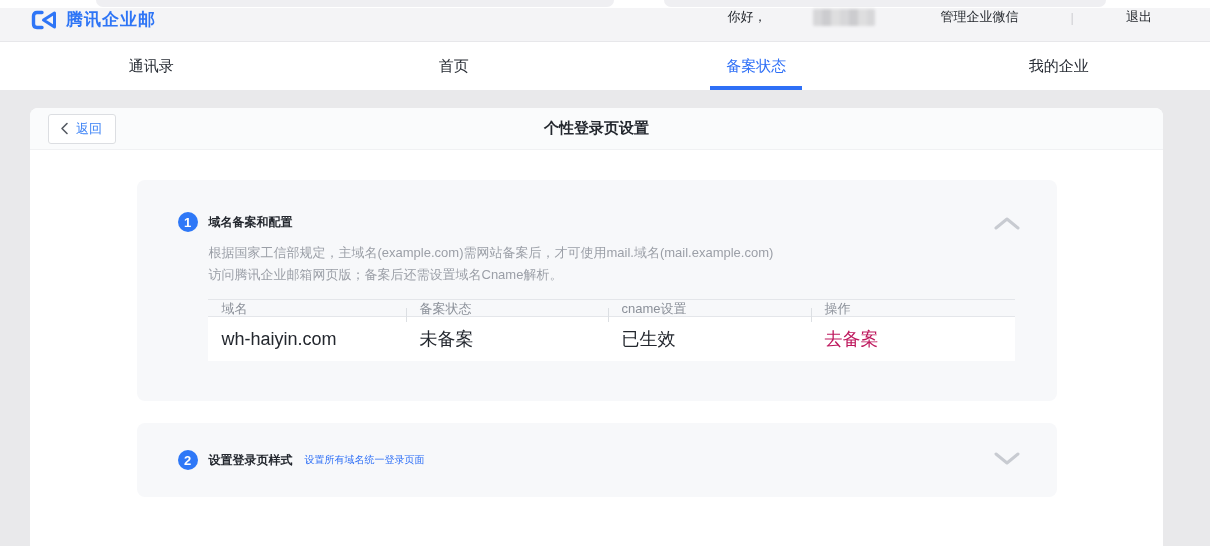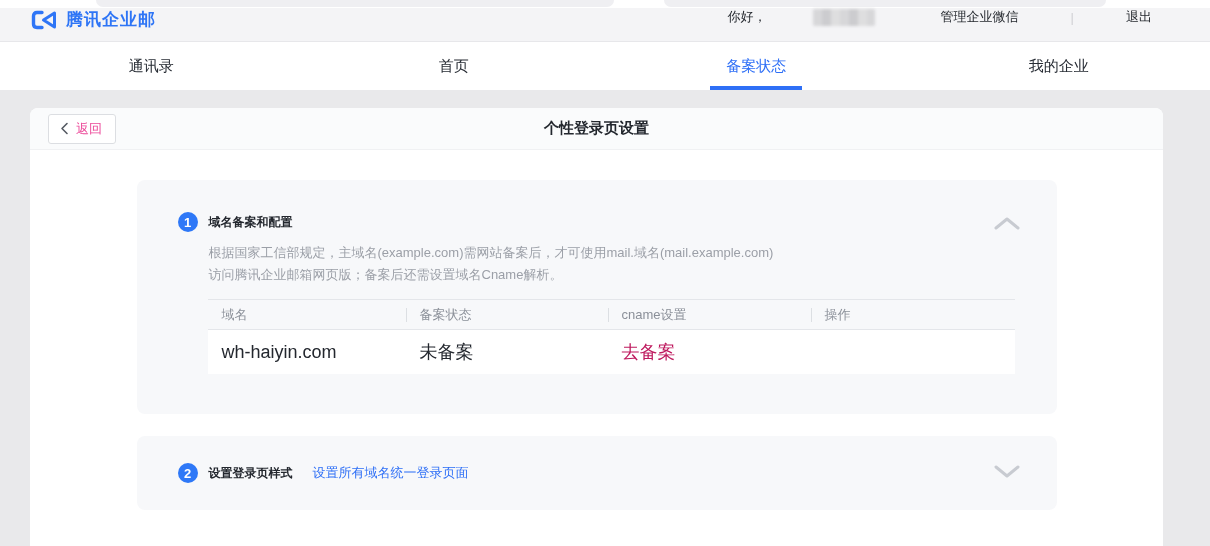"返回" .back-btn { color: #ec4899 -> #3b82f6 }
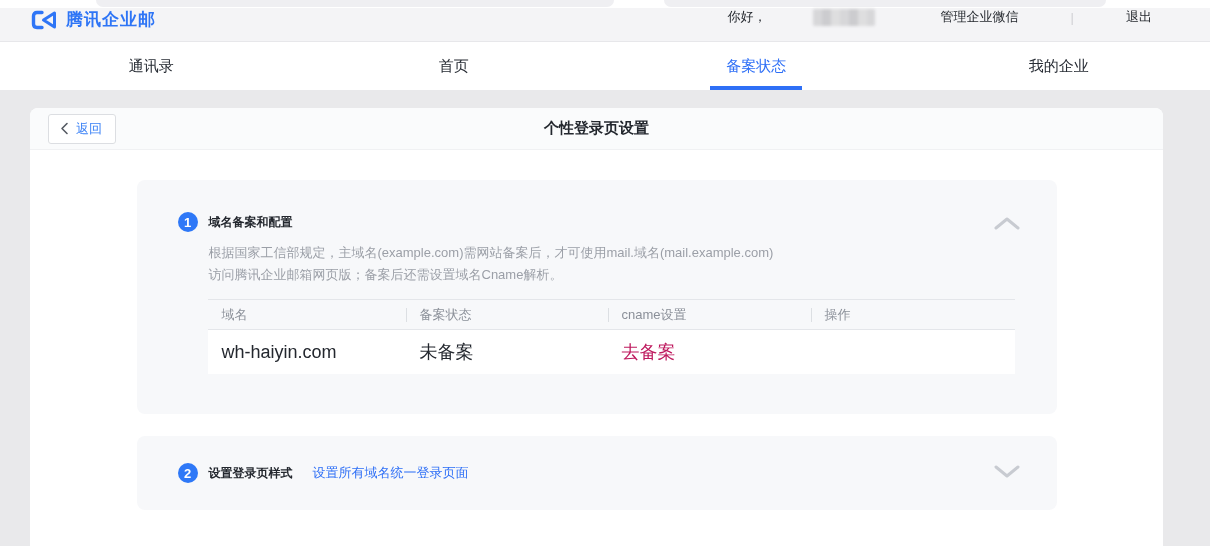"域名" .t-head { height: 31px -> 18px }
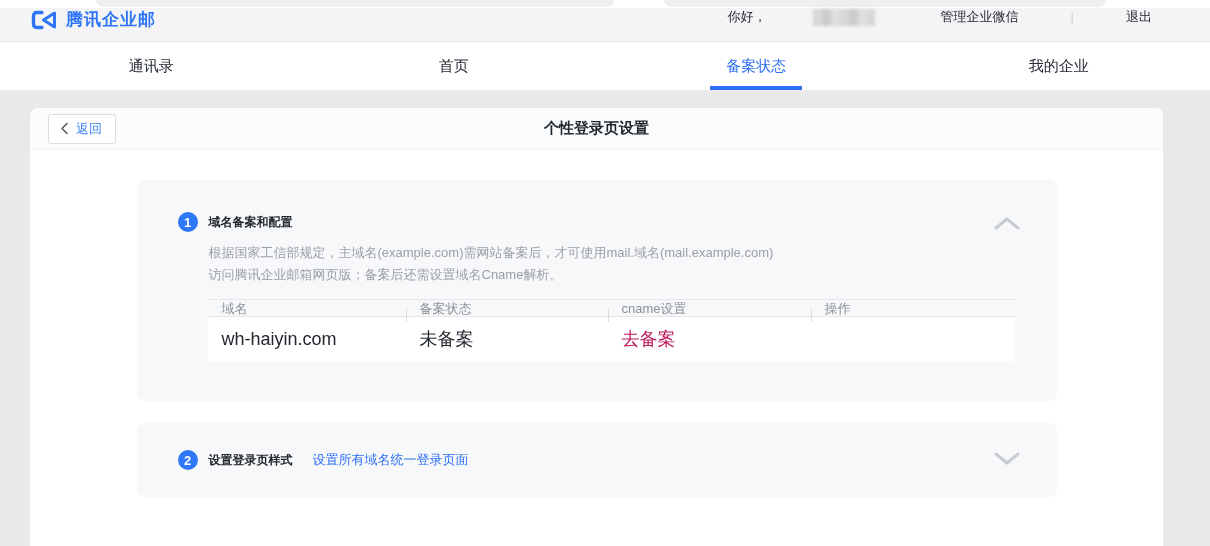"已生效" div { html: none -> <div>已生效</div> }
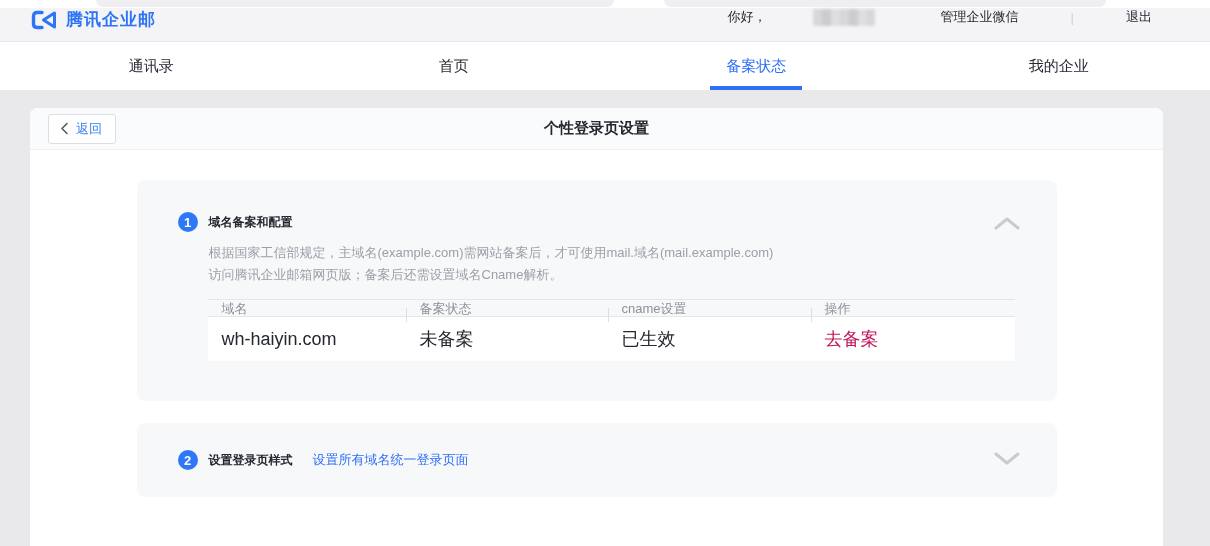"设置所有域名统一登录页面" .inline-link { font-size: 13px -> 10px; margin-left: 20px -> 12px }
